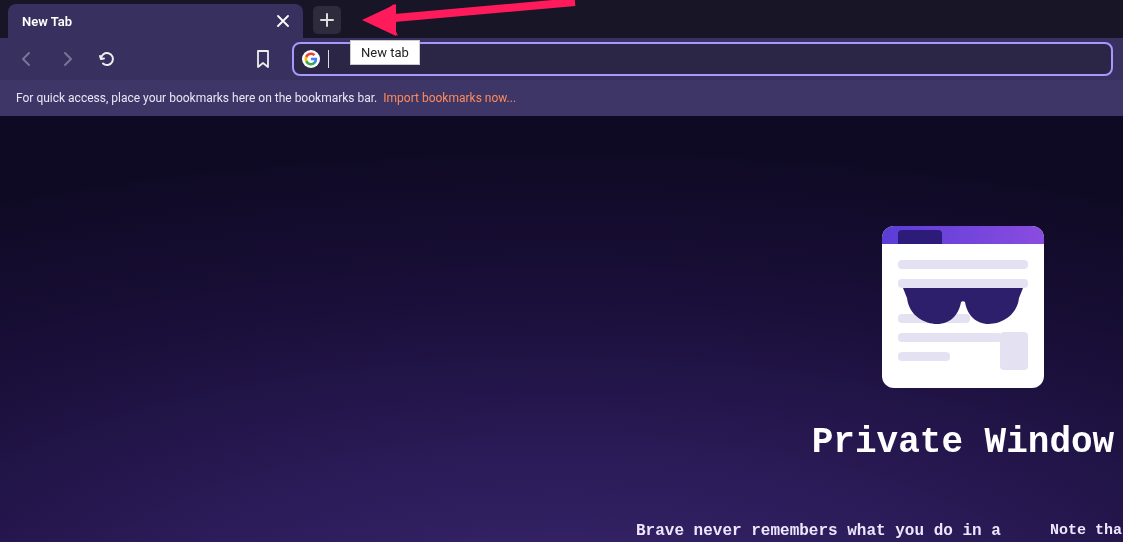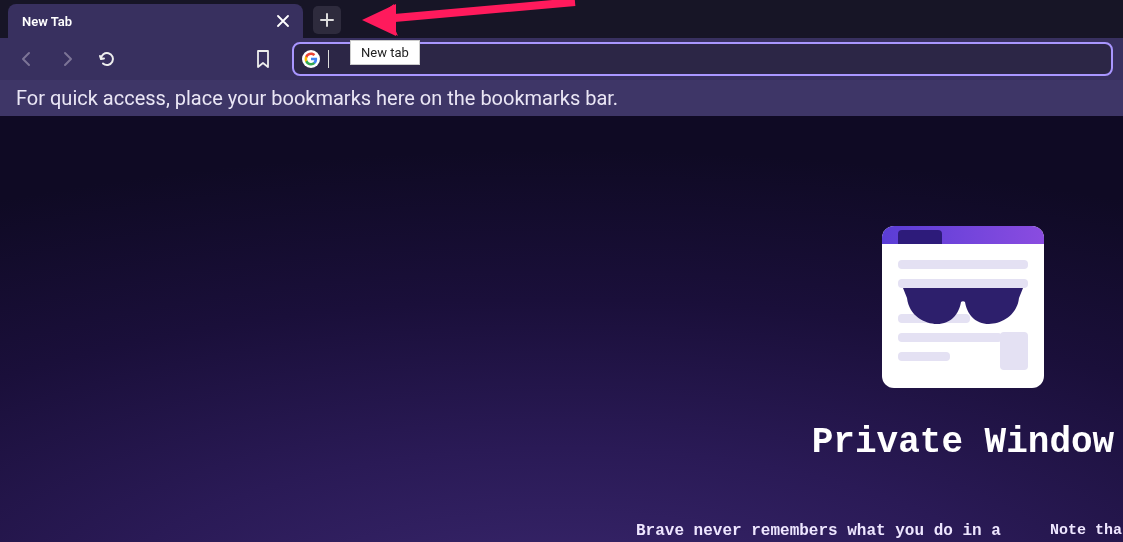"For quick access, place your" .bookmark-bar { font-size: 20px -> 12px }
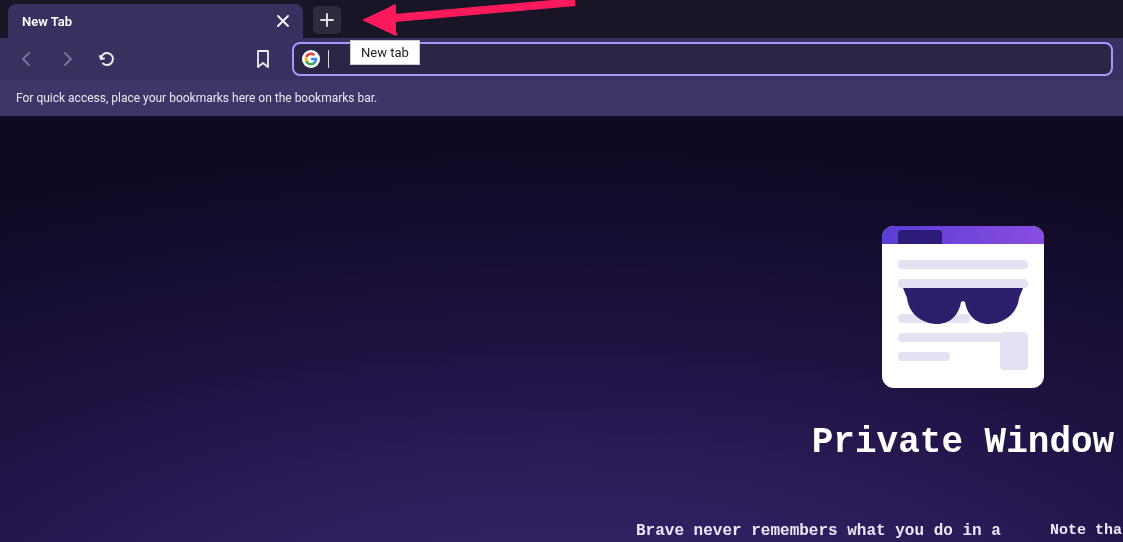"Import bookmarks now..." span.import-link { html: none -> <span>Import bookmarks now...</span> }
